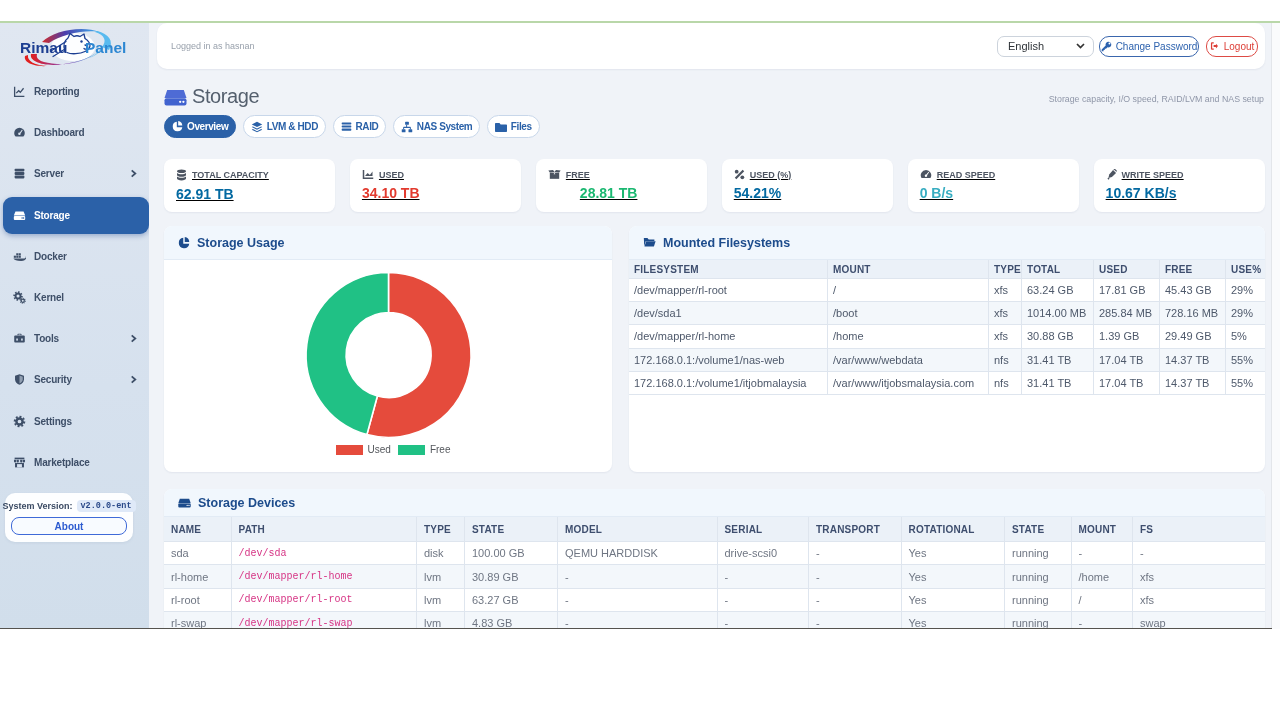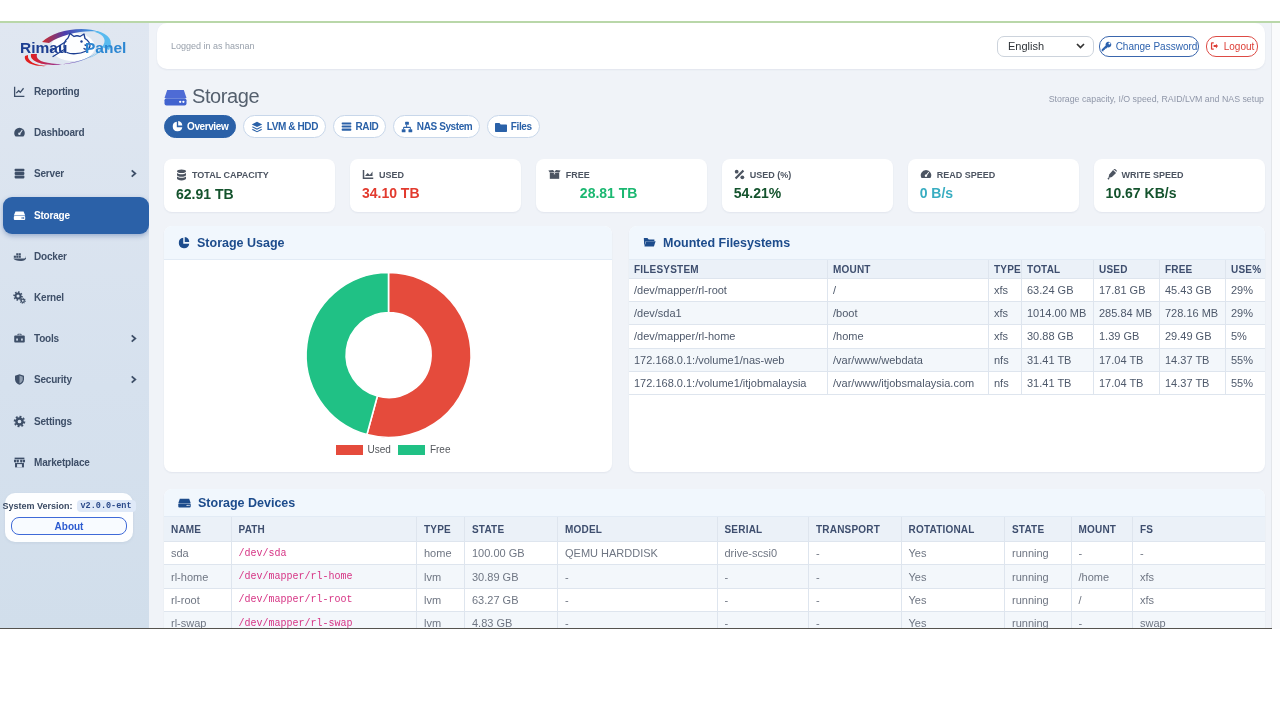"TOTAL CAPACITY" .scard { text-decoration: none -> underline }
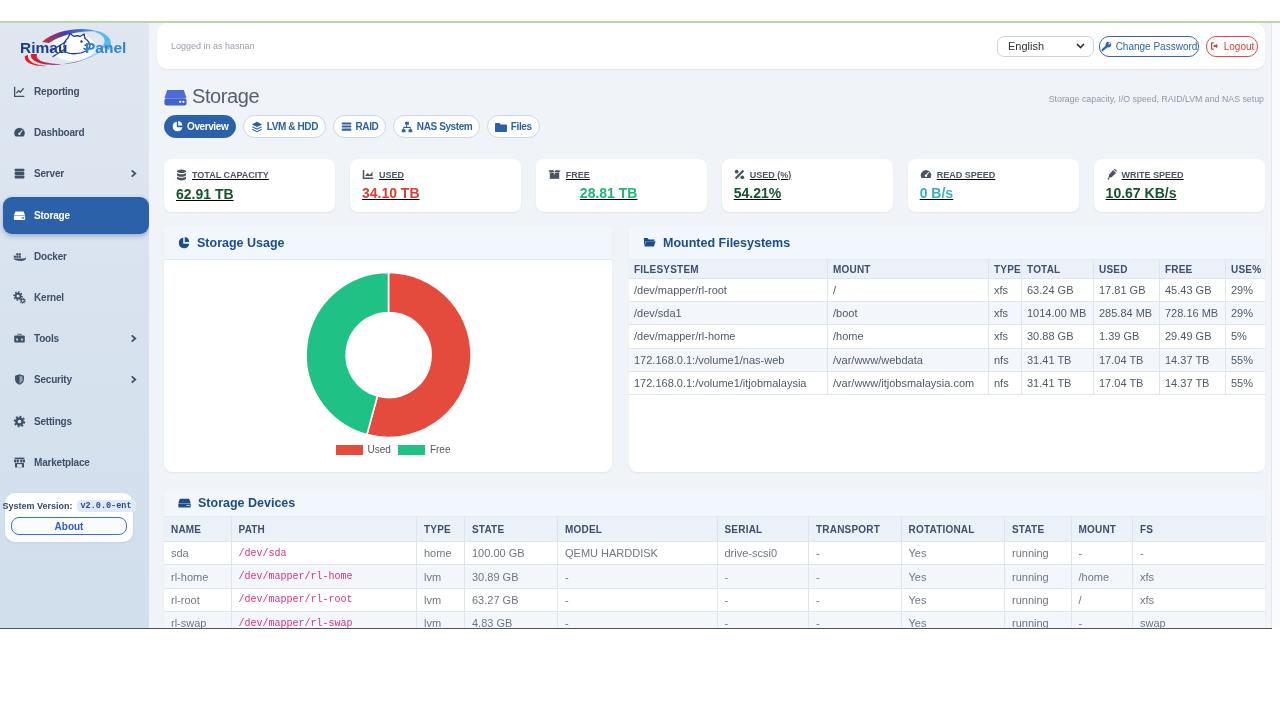"62.91 TB" .c-blue { color: #14532d -> #0369a1 }
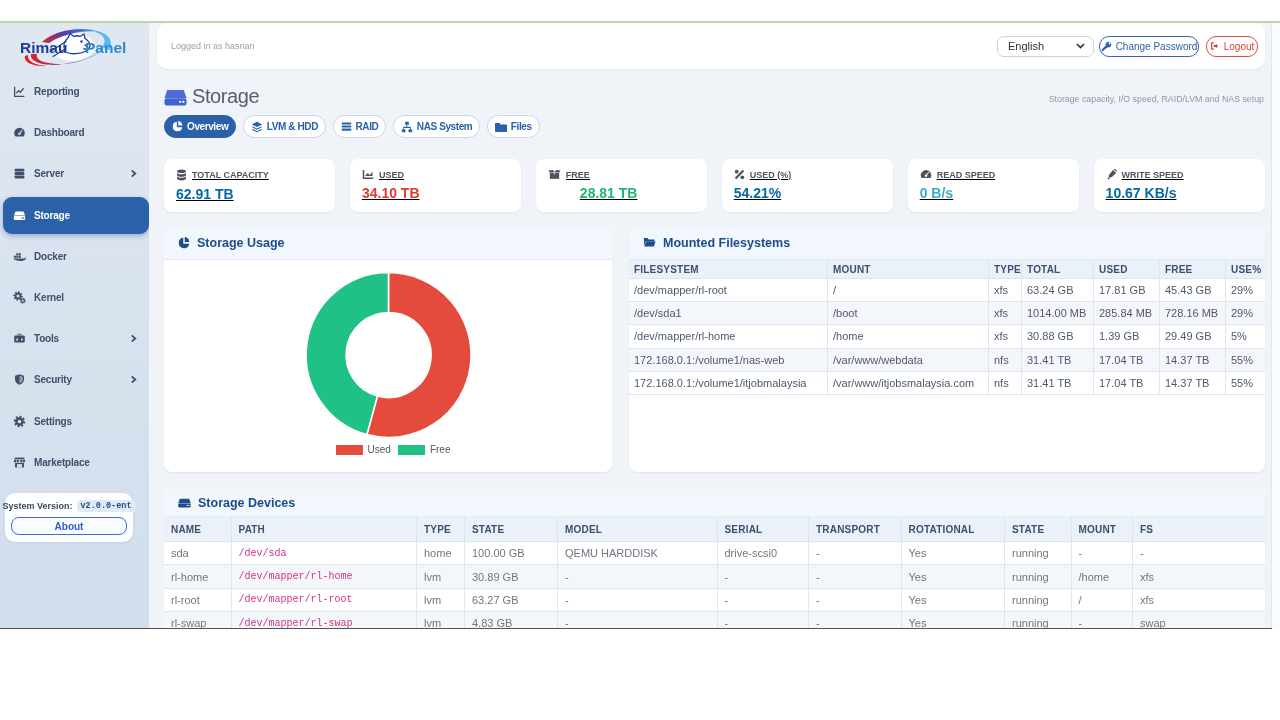"home" td { text: home -> disk }
